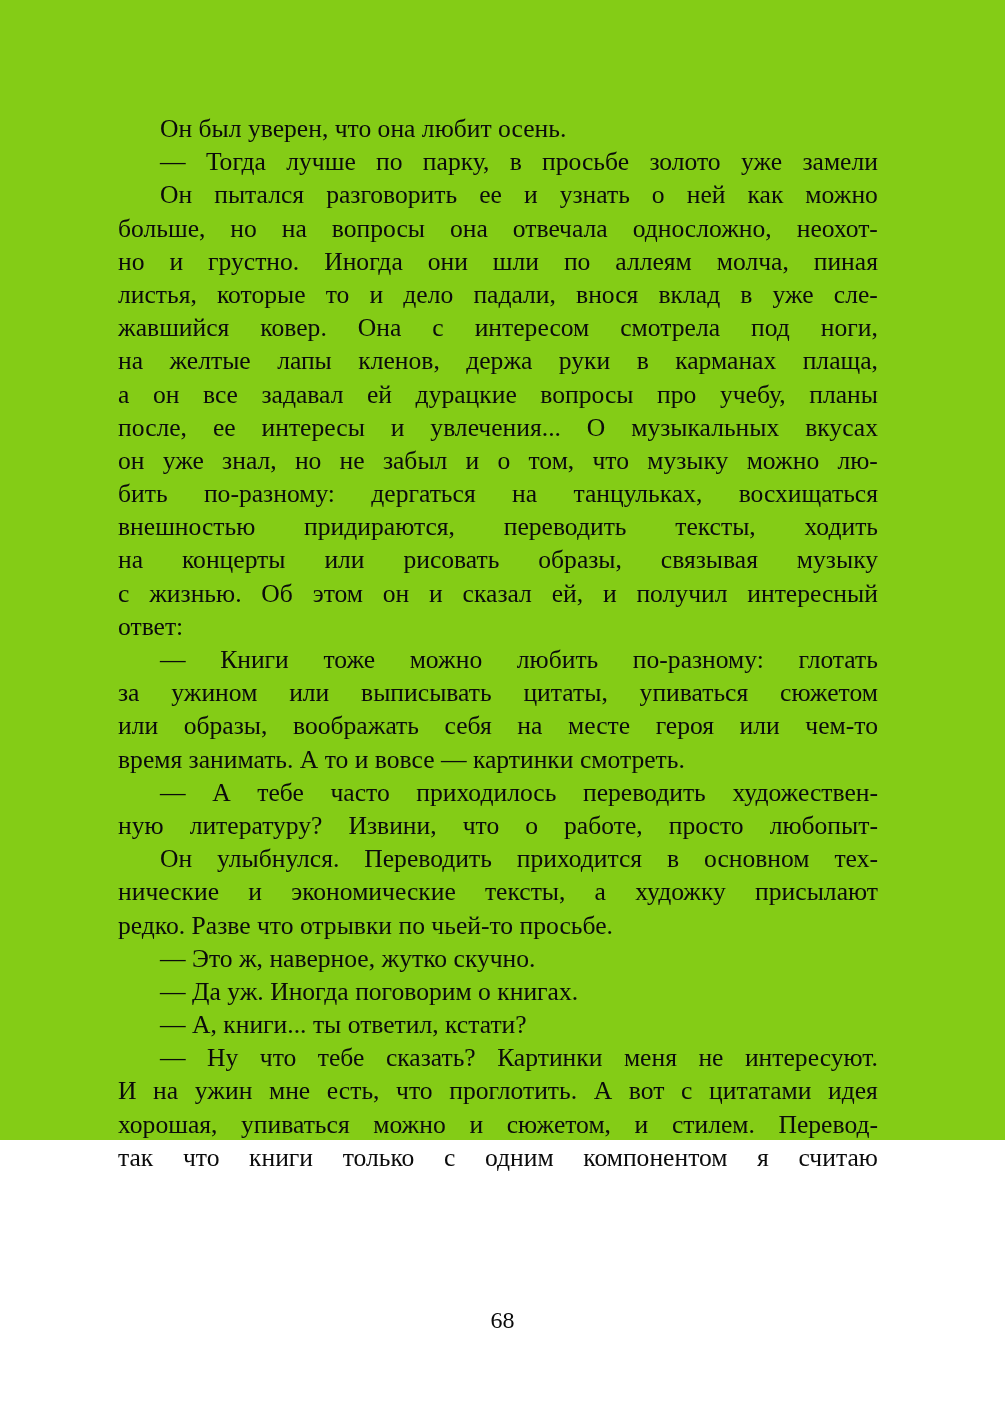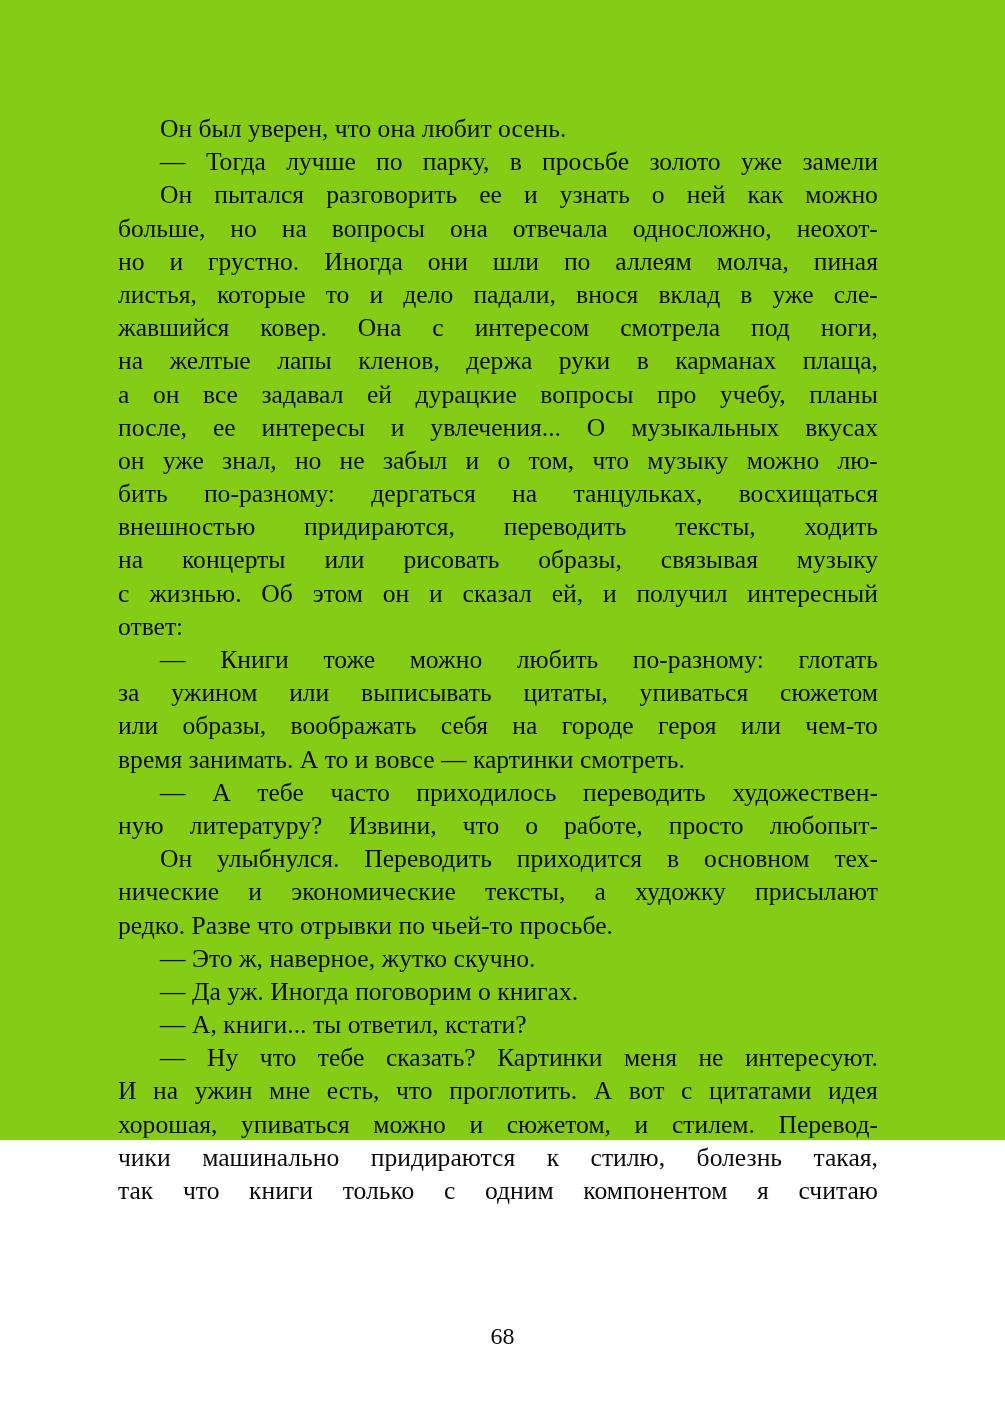"городе" span.w { text: городе -> месте }
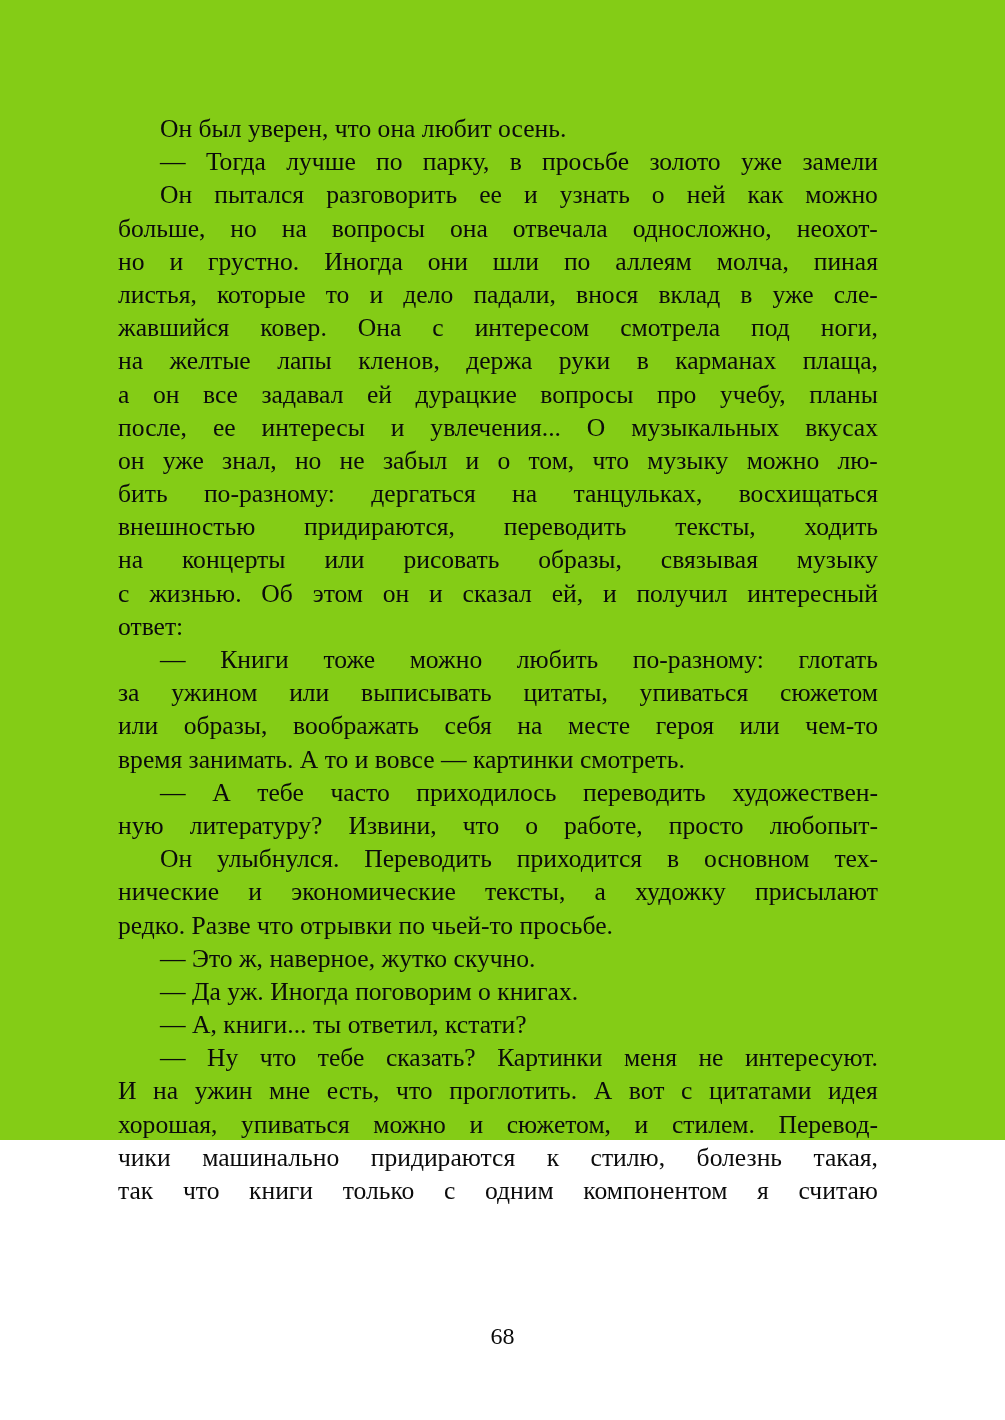"чики" div.line { html: <div> <span>чики</span> <span>машинально</span> <span>придираются</span> <span>к</span> <span>стилю,</span> <span>болезнь</span> <span>такая,</span> </div> -> none }
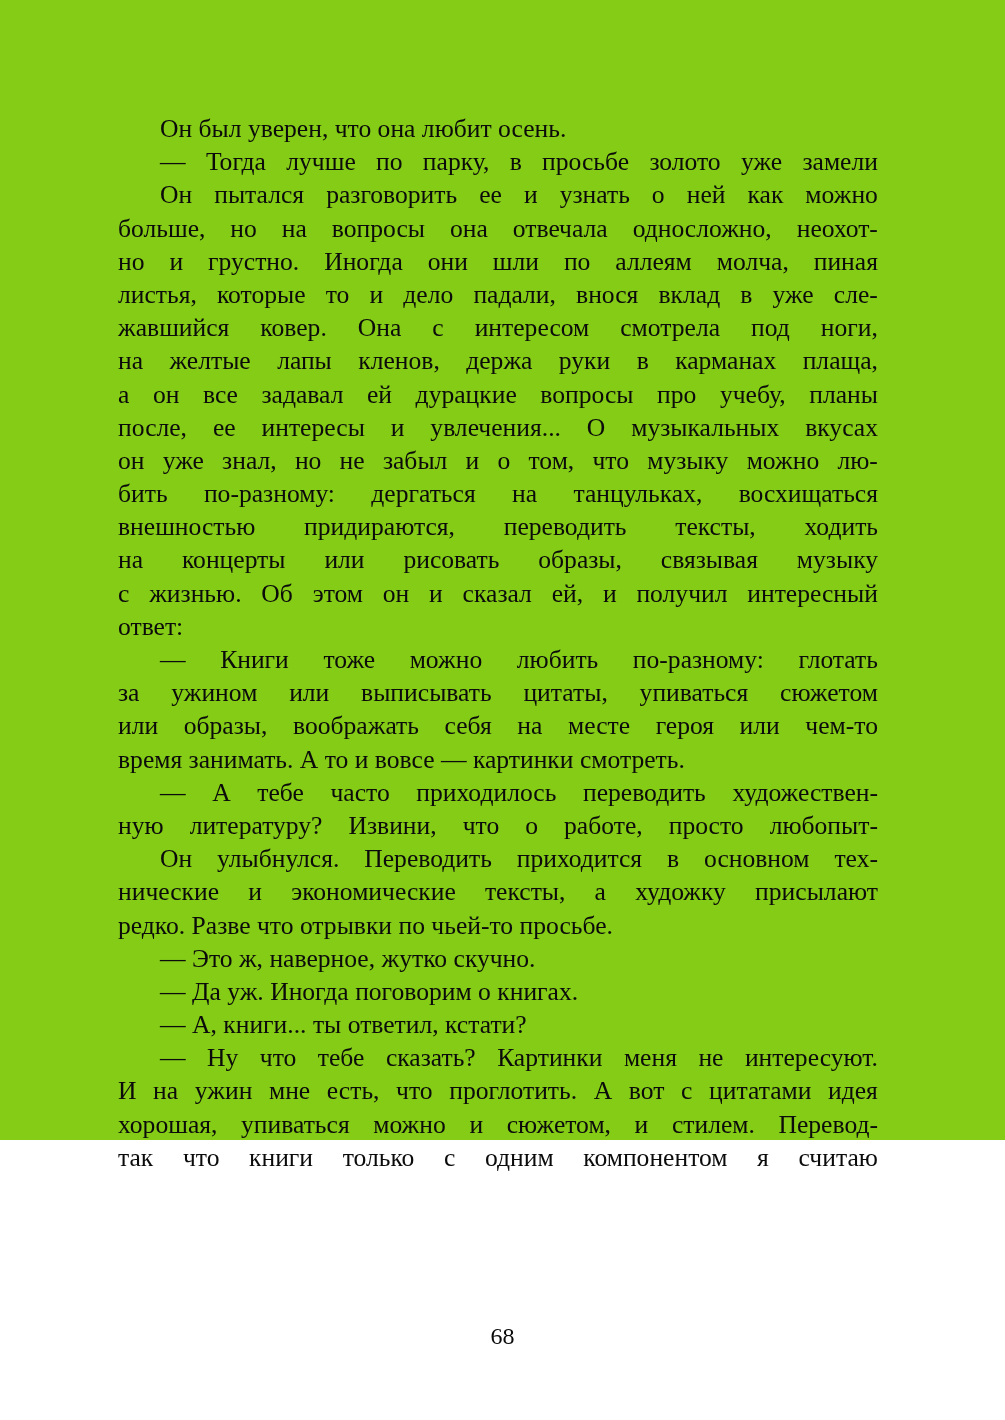"68" #folio { margin-top: 16px -> none }
